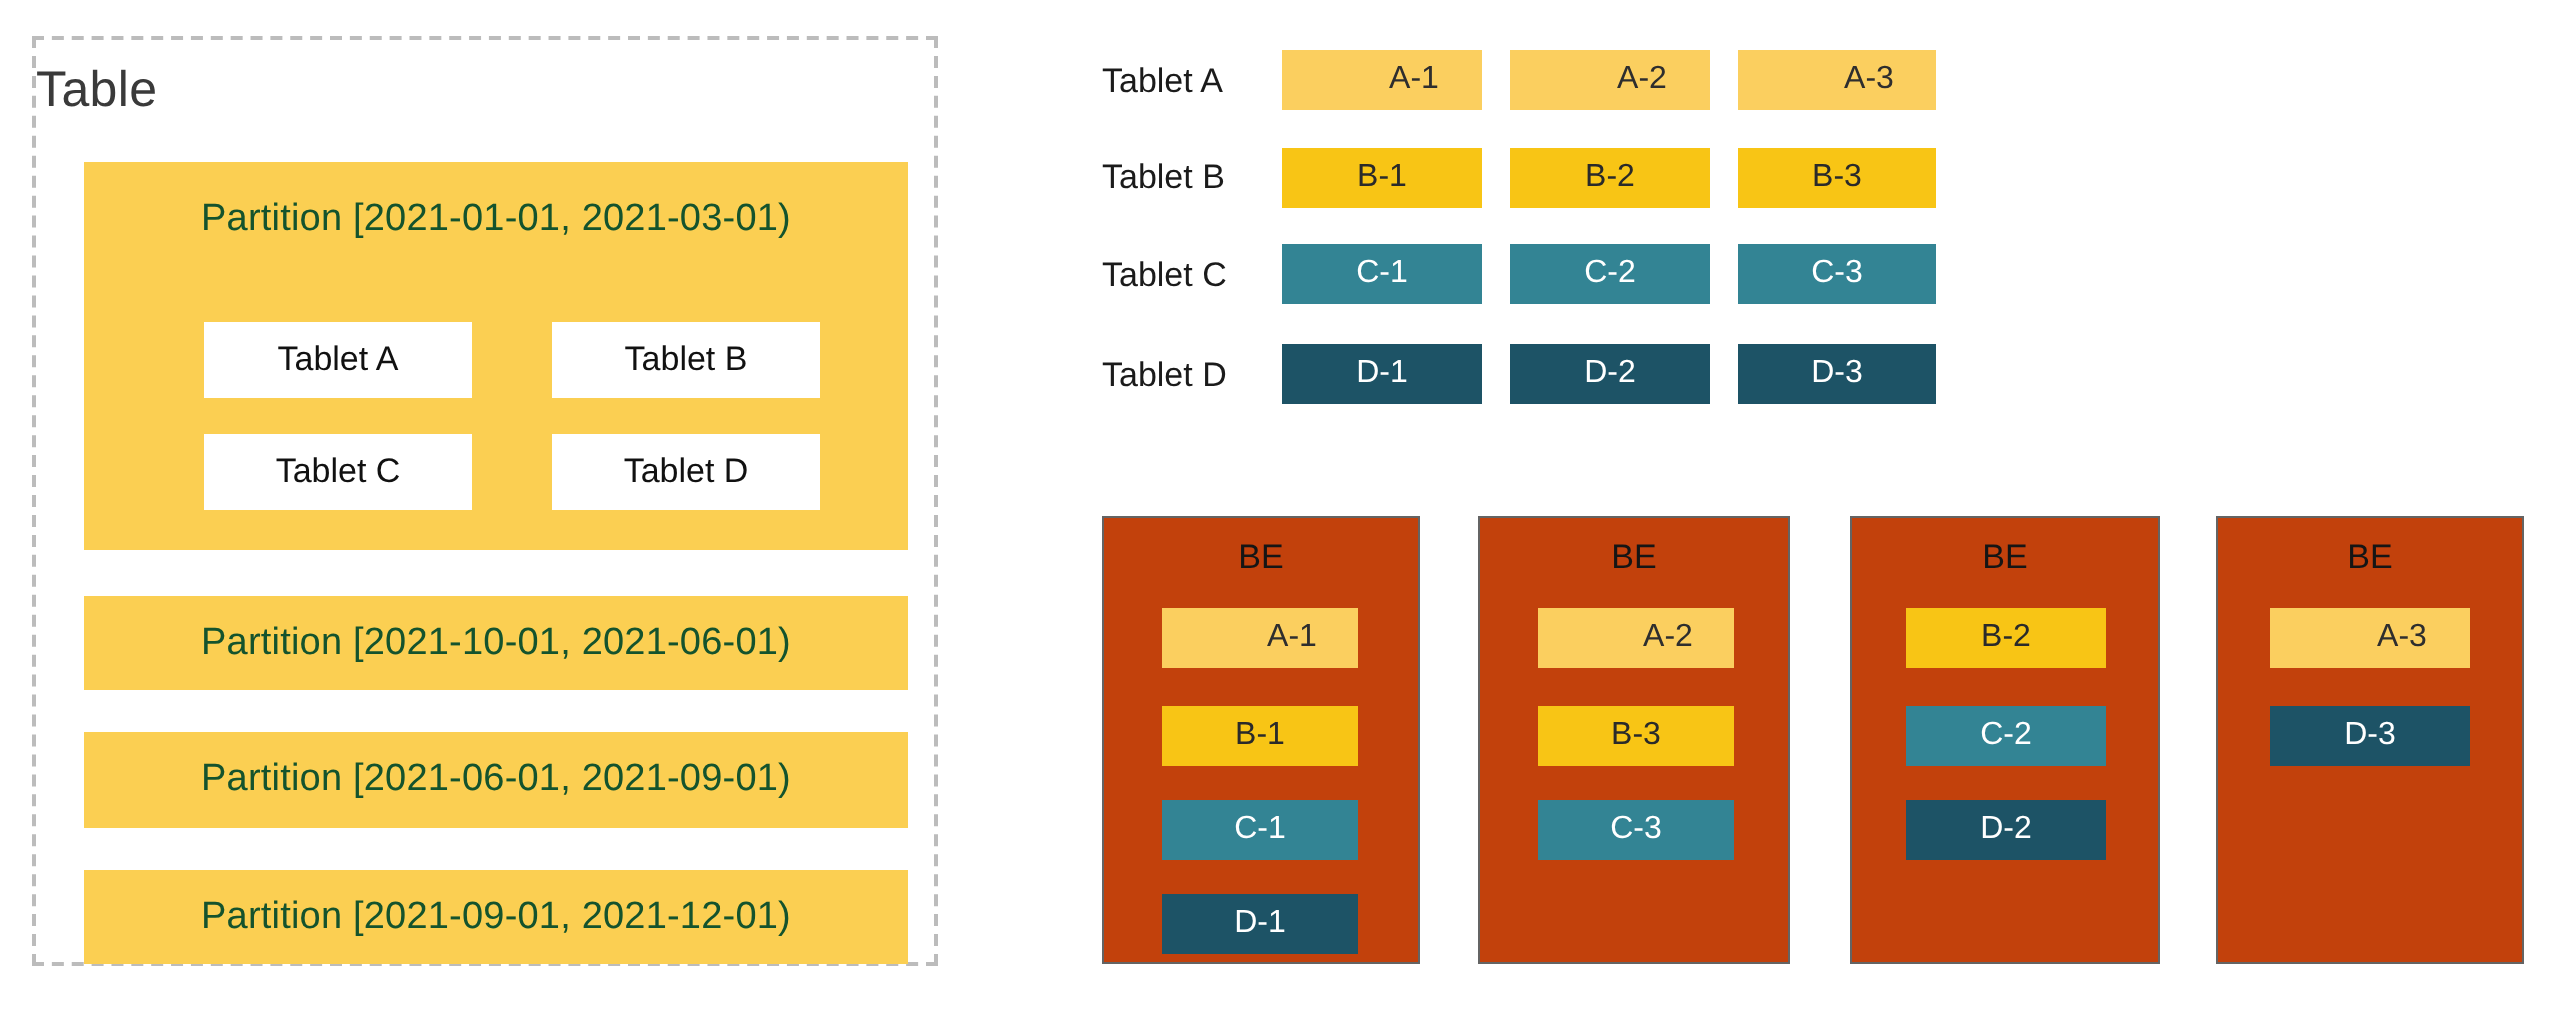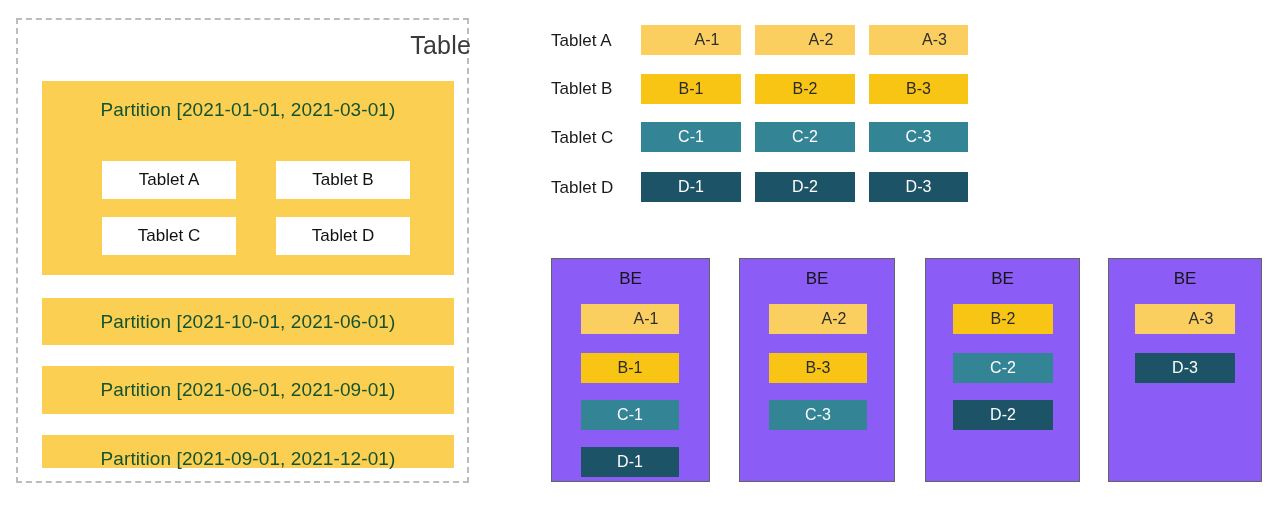"Table" #table-title { text-align: right -> left }
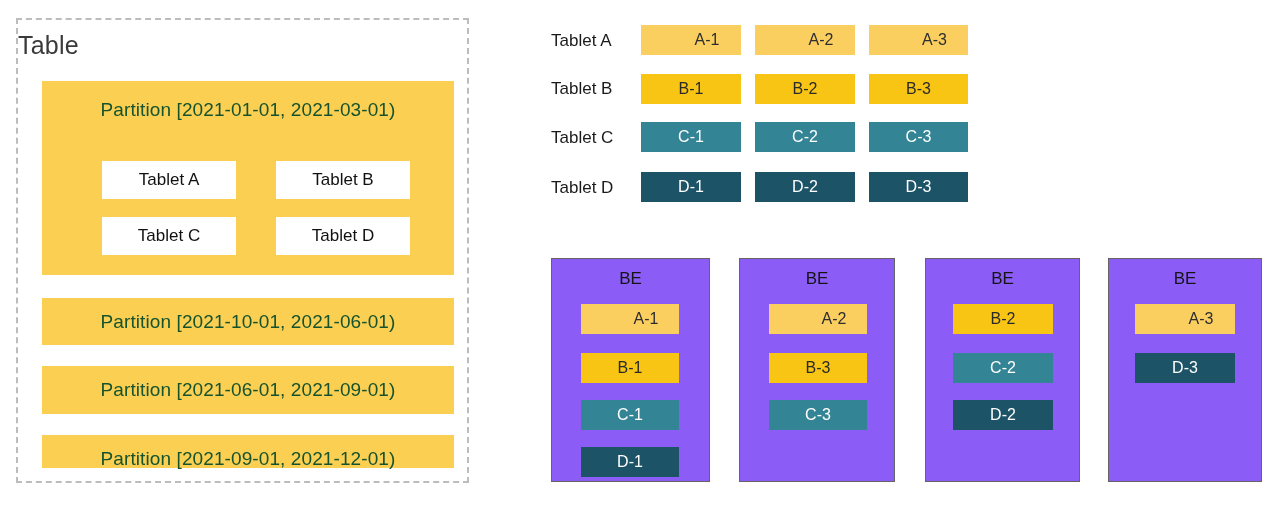"BE" .be-box { background: #8b5cf6 -> #c2410c }
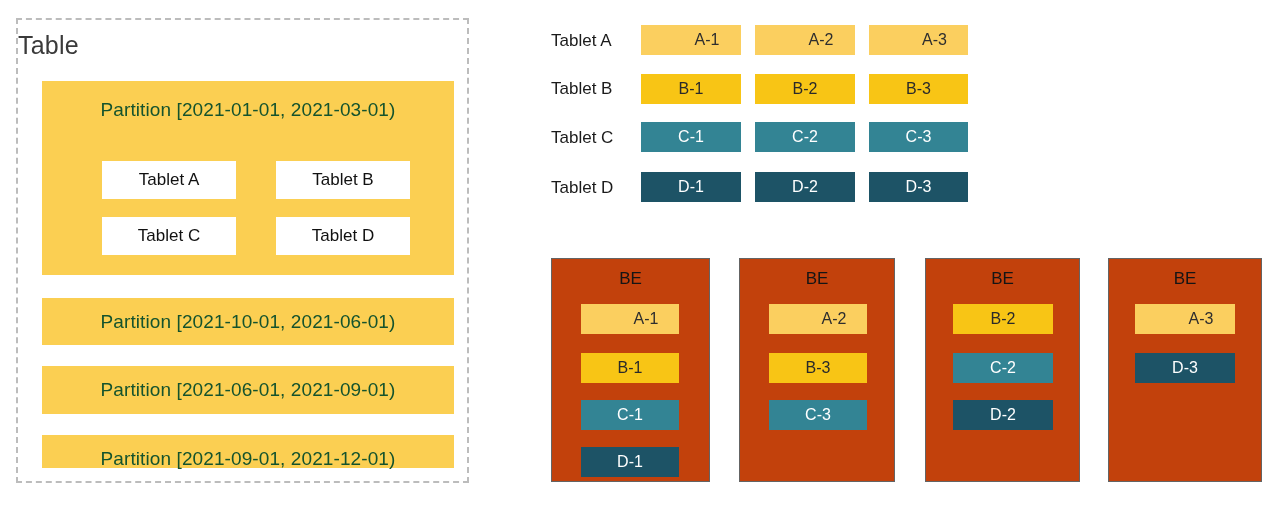"Partition [2021-09-01, 2021-12-01)" #partition-3 { height: 33px -> 47px }
